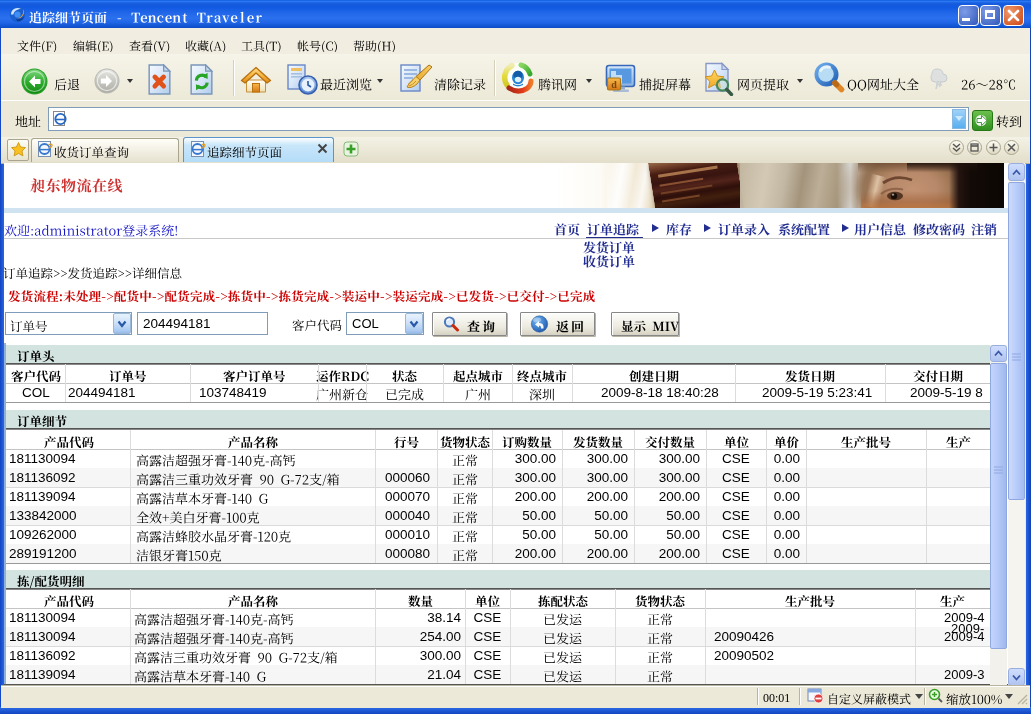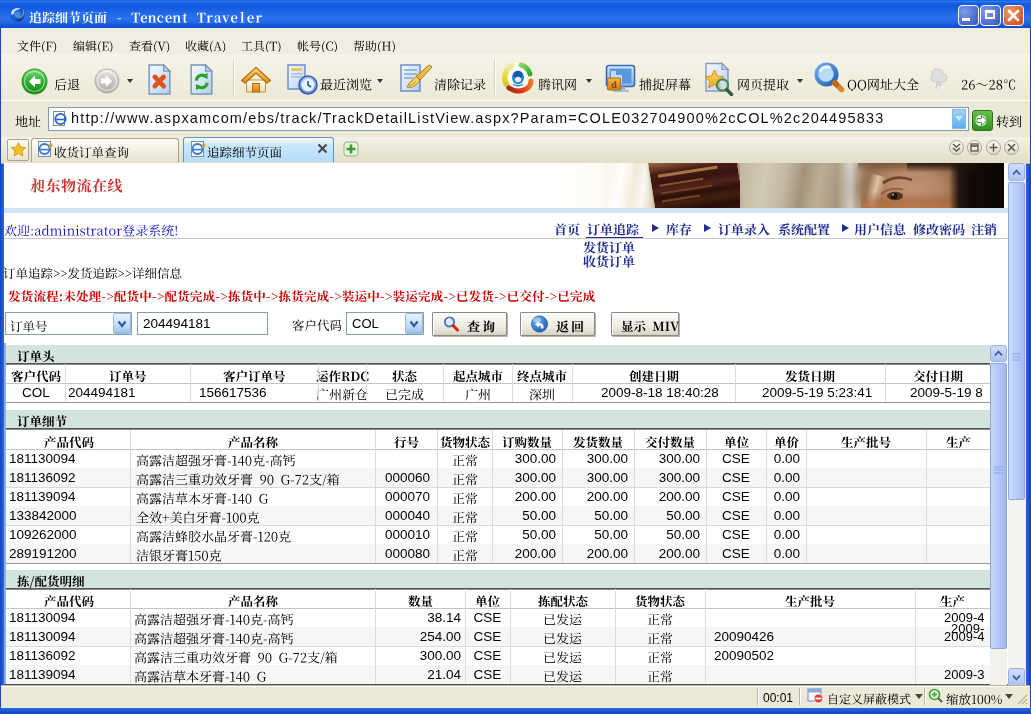"http://www.aspxamcom/ebs/track/TrackDeta" div.lat { html: <div>http://www.aspxamcom/ebs/track/TrackDetailListView.aspx?Param=COLE032704900%2cCOL%2c204495833</div> -> none }
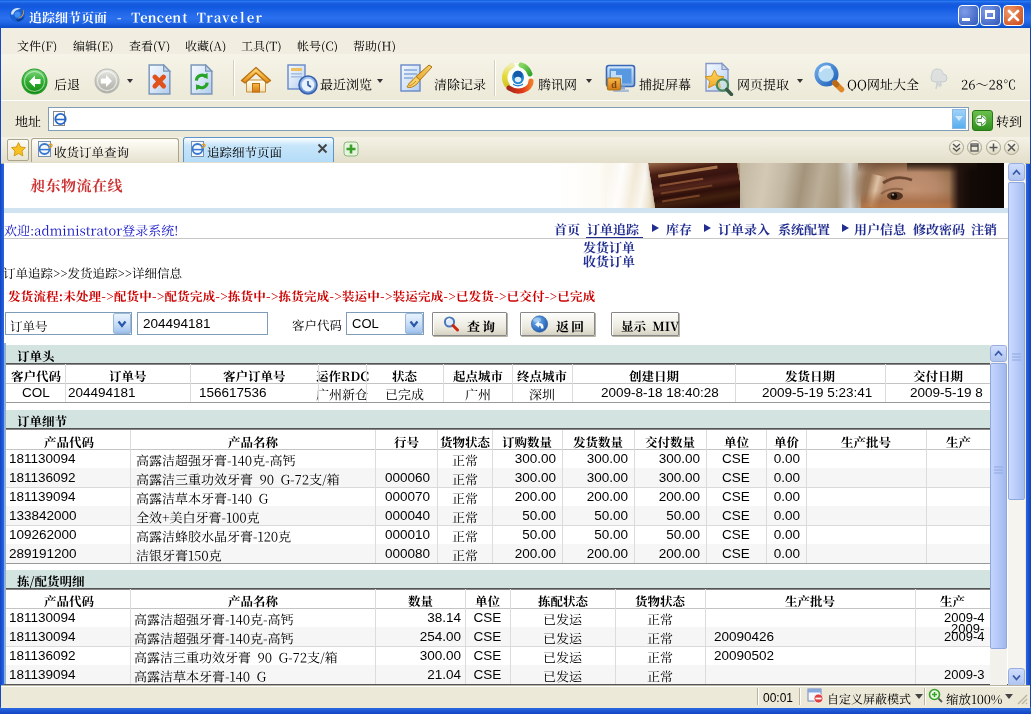"156617536" div { text: 156617536 -> 103748419 }
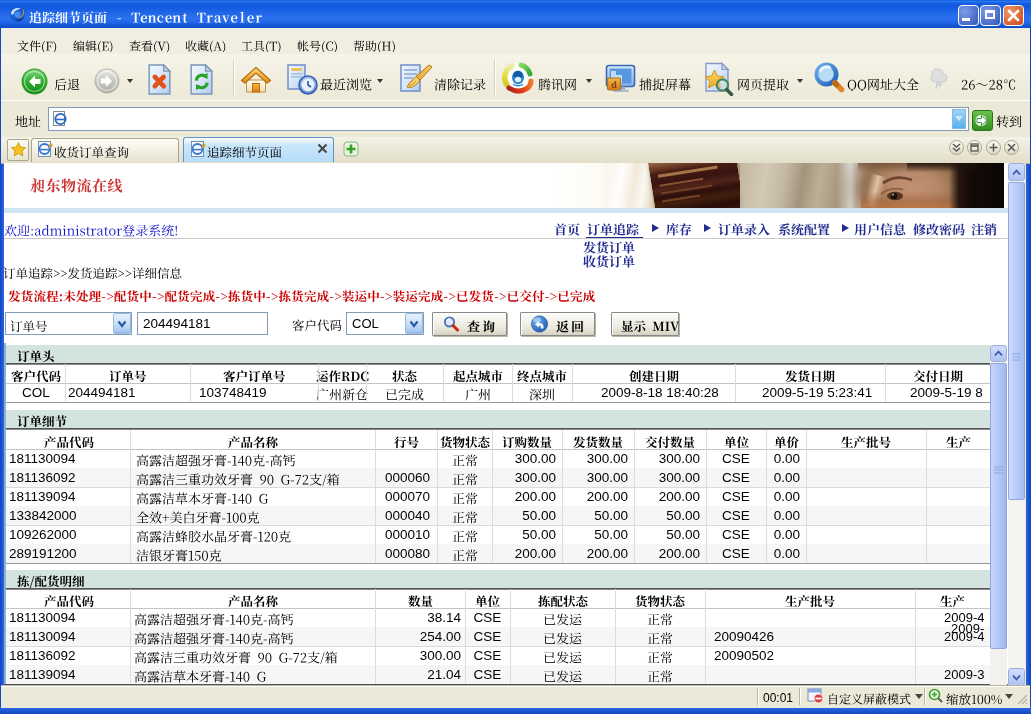"00:01" div.lat { font-family: none -> Liberation Serif, serif }
